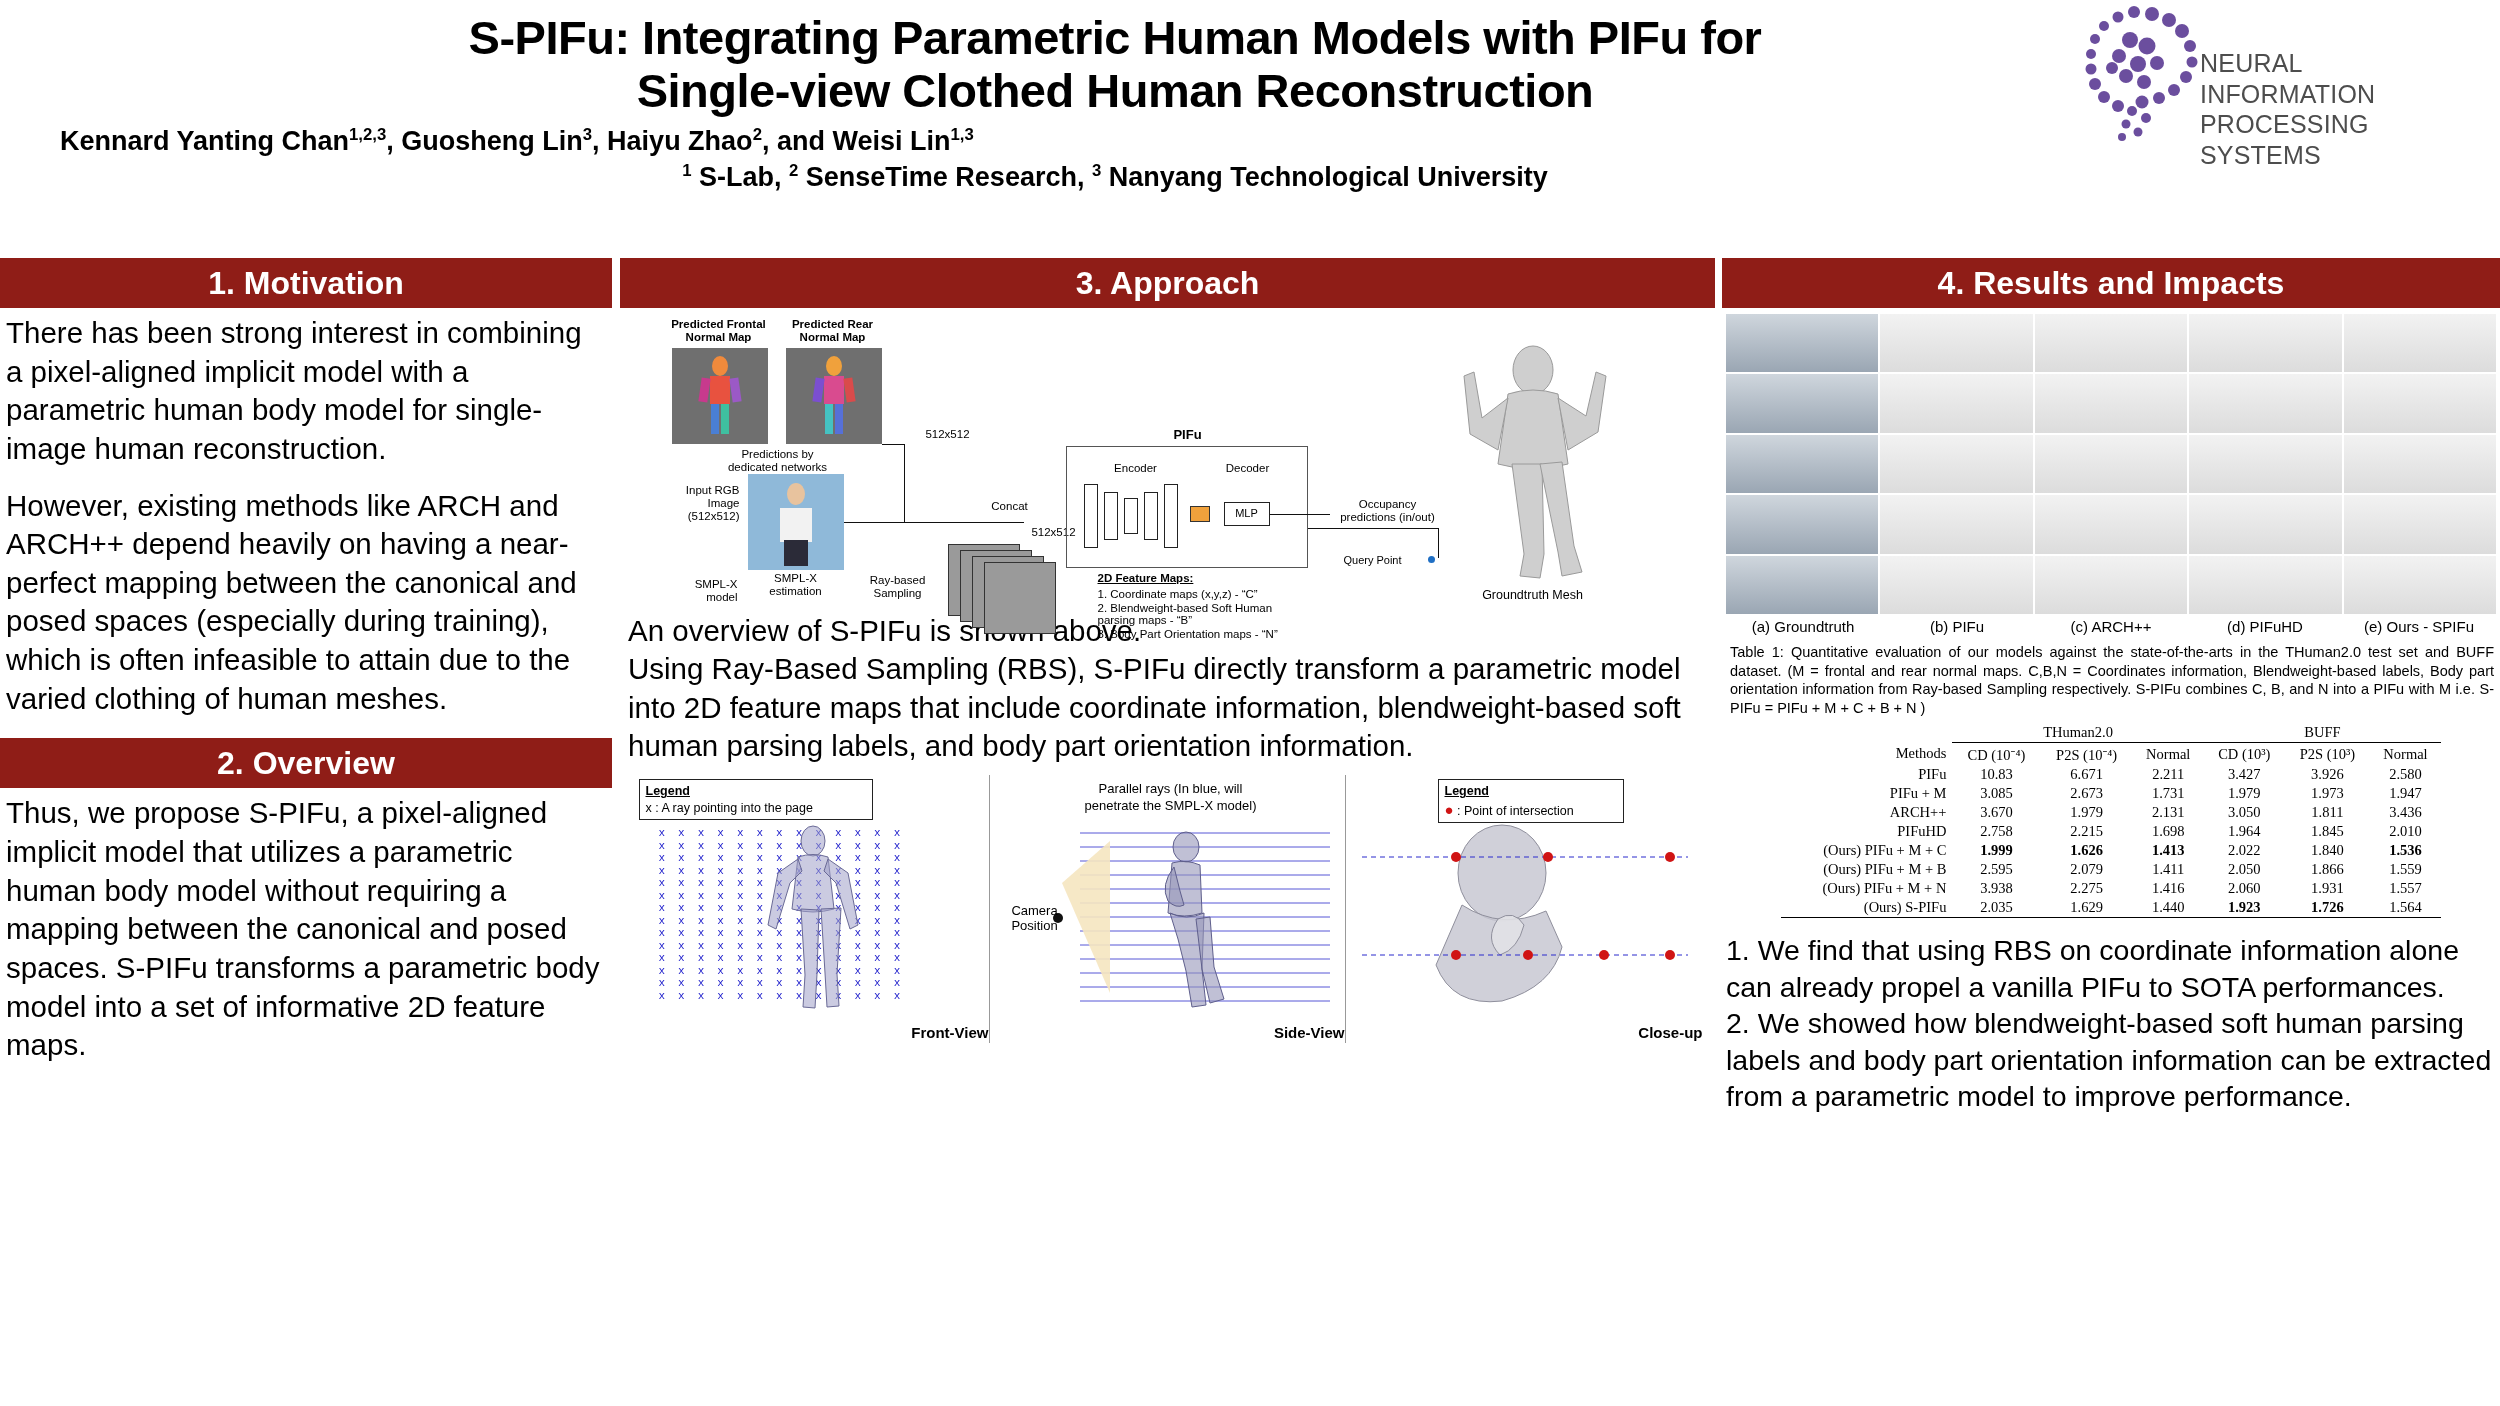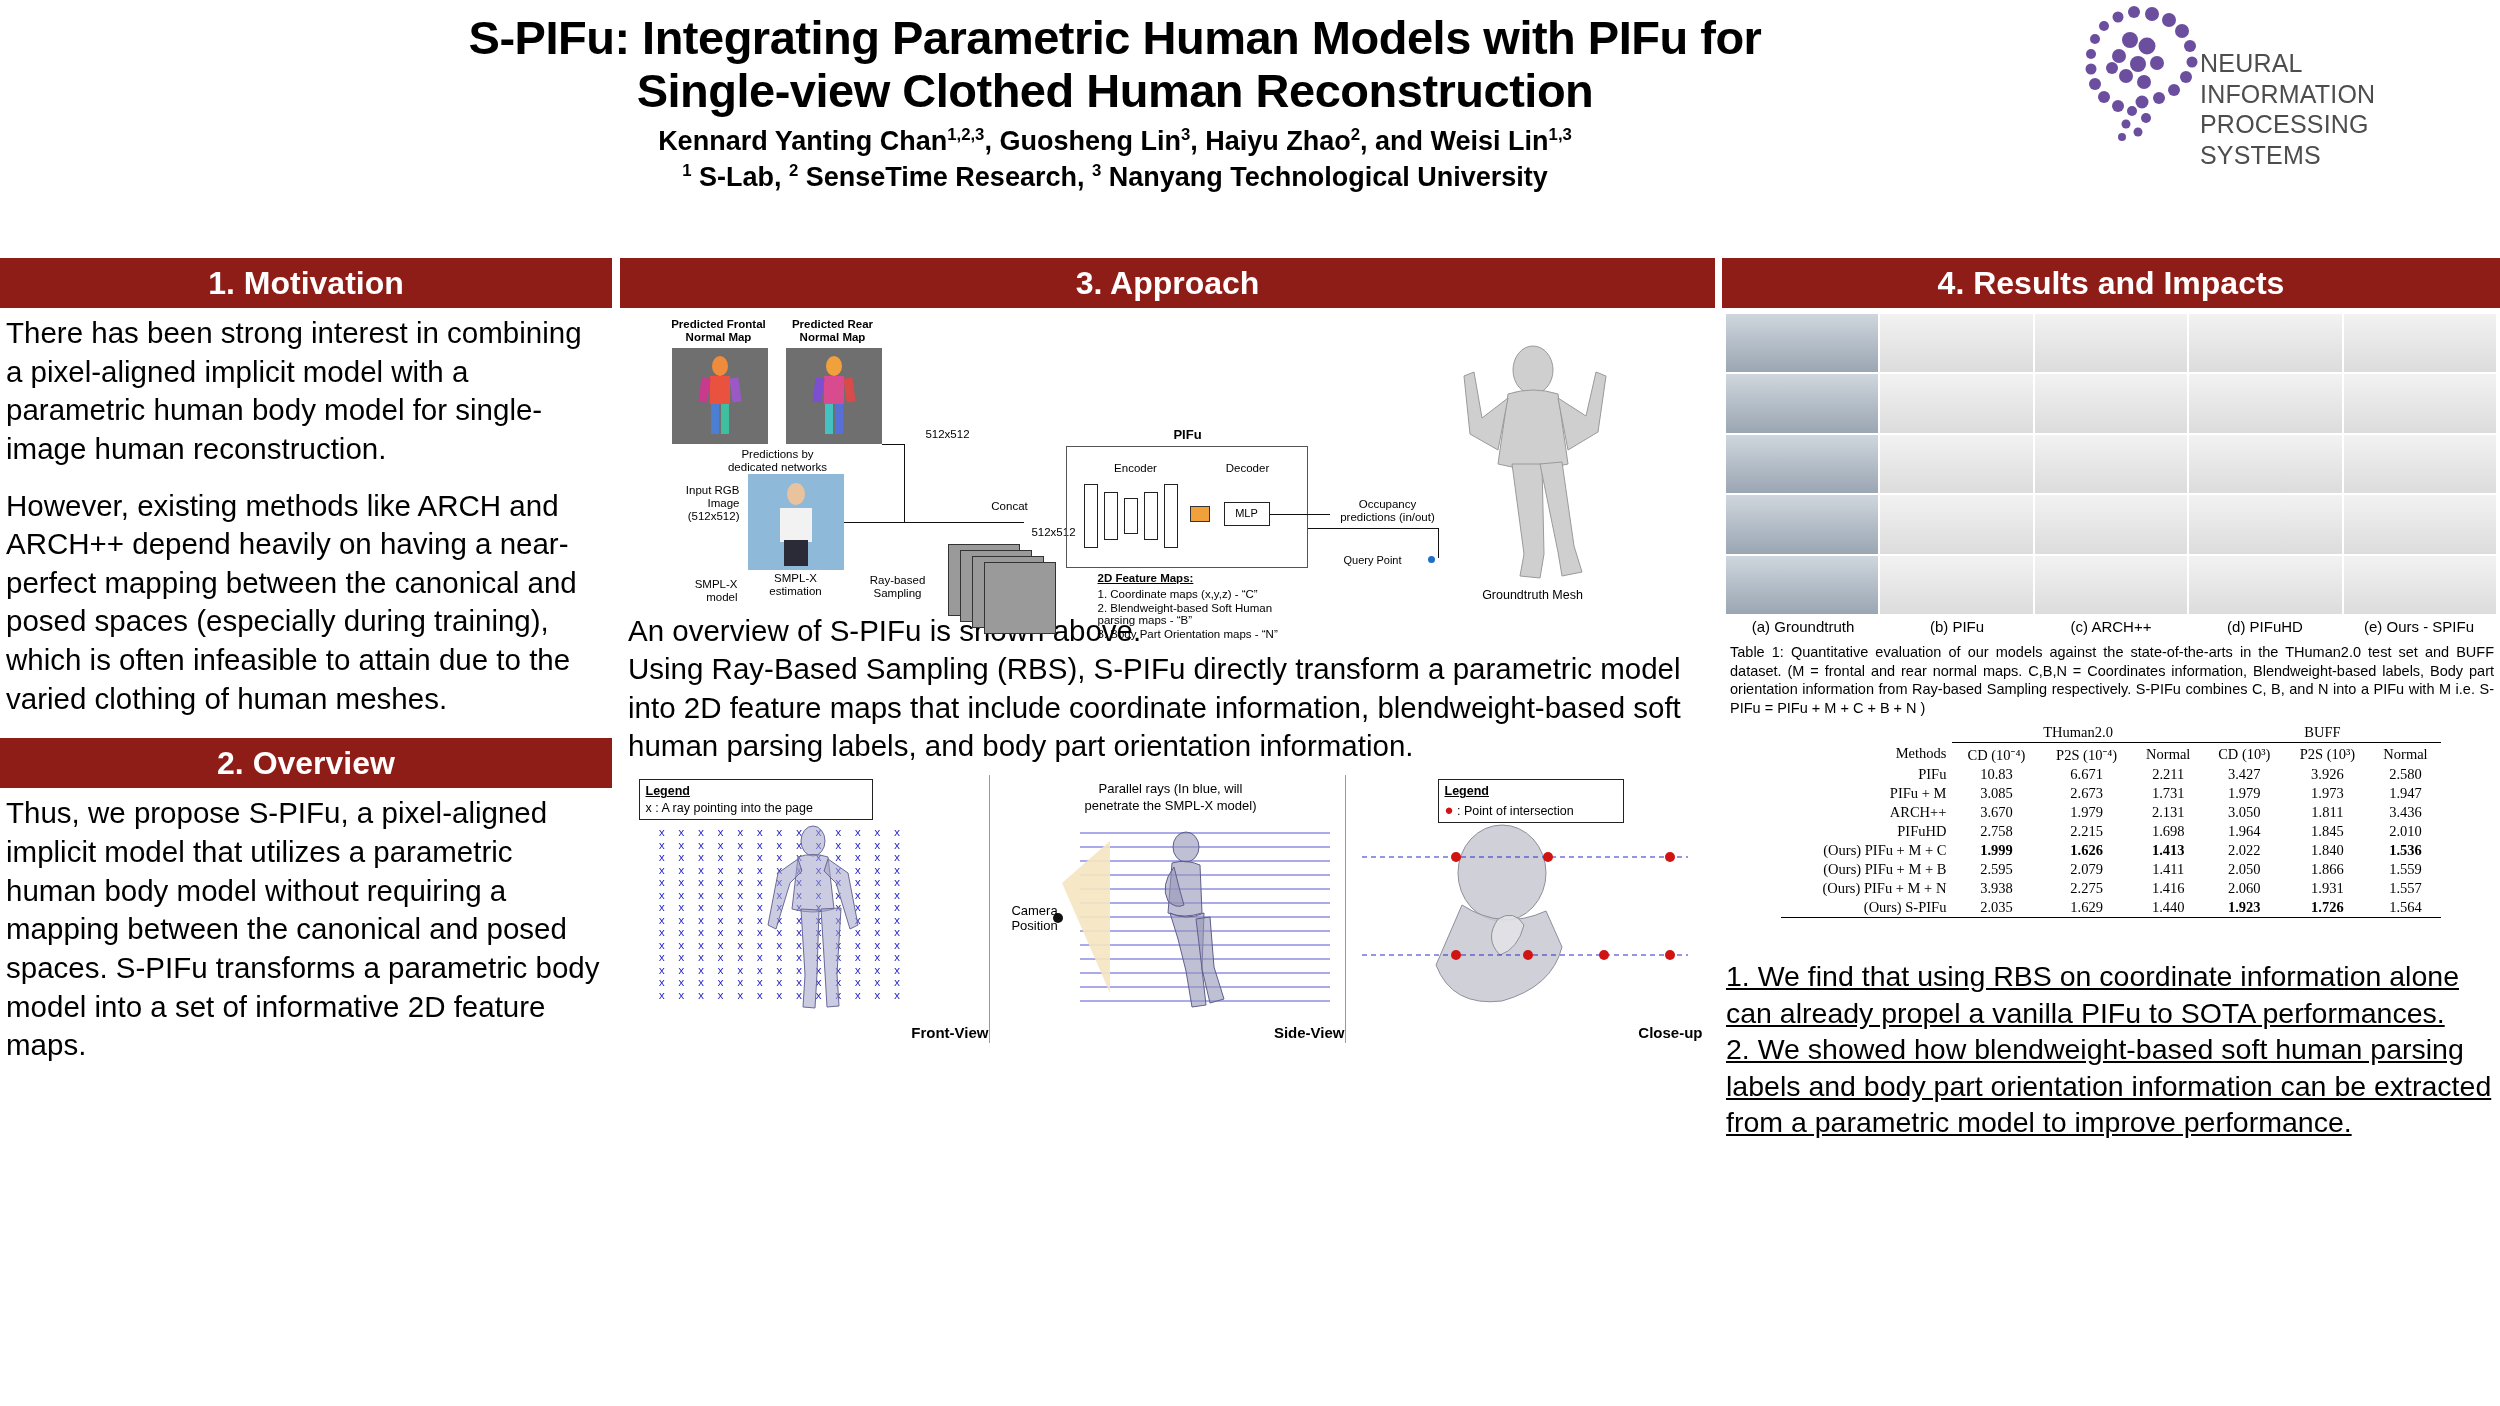"Kennard Yanting Chan1,2,3, Guosheng" .authors { text-align: center -> none }
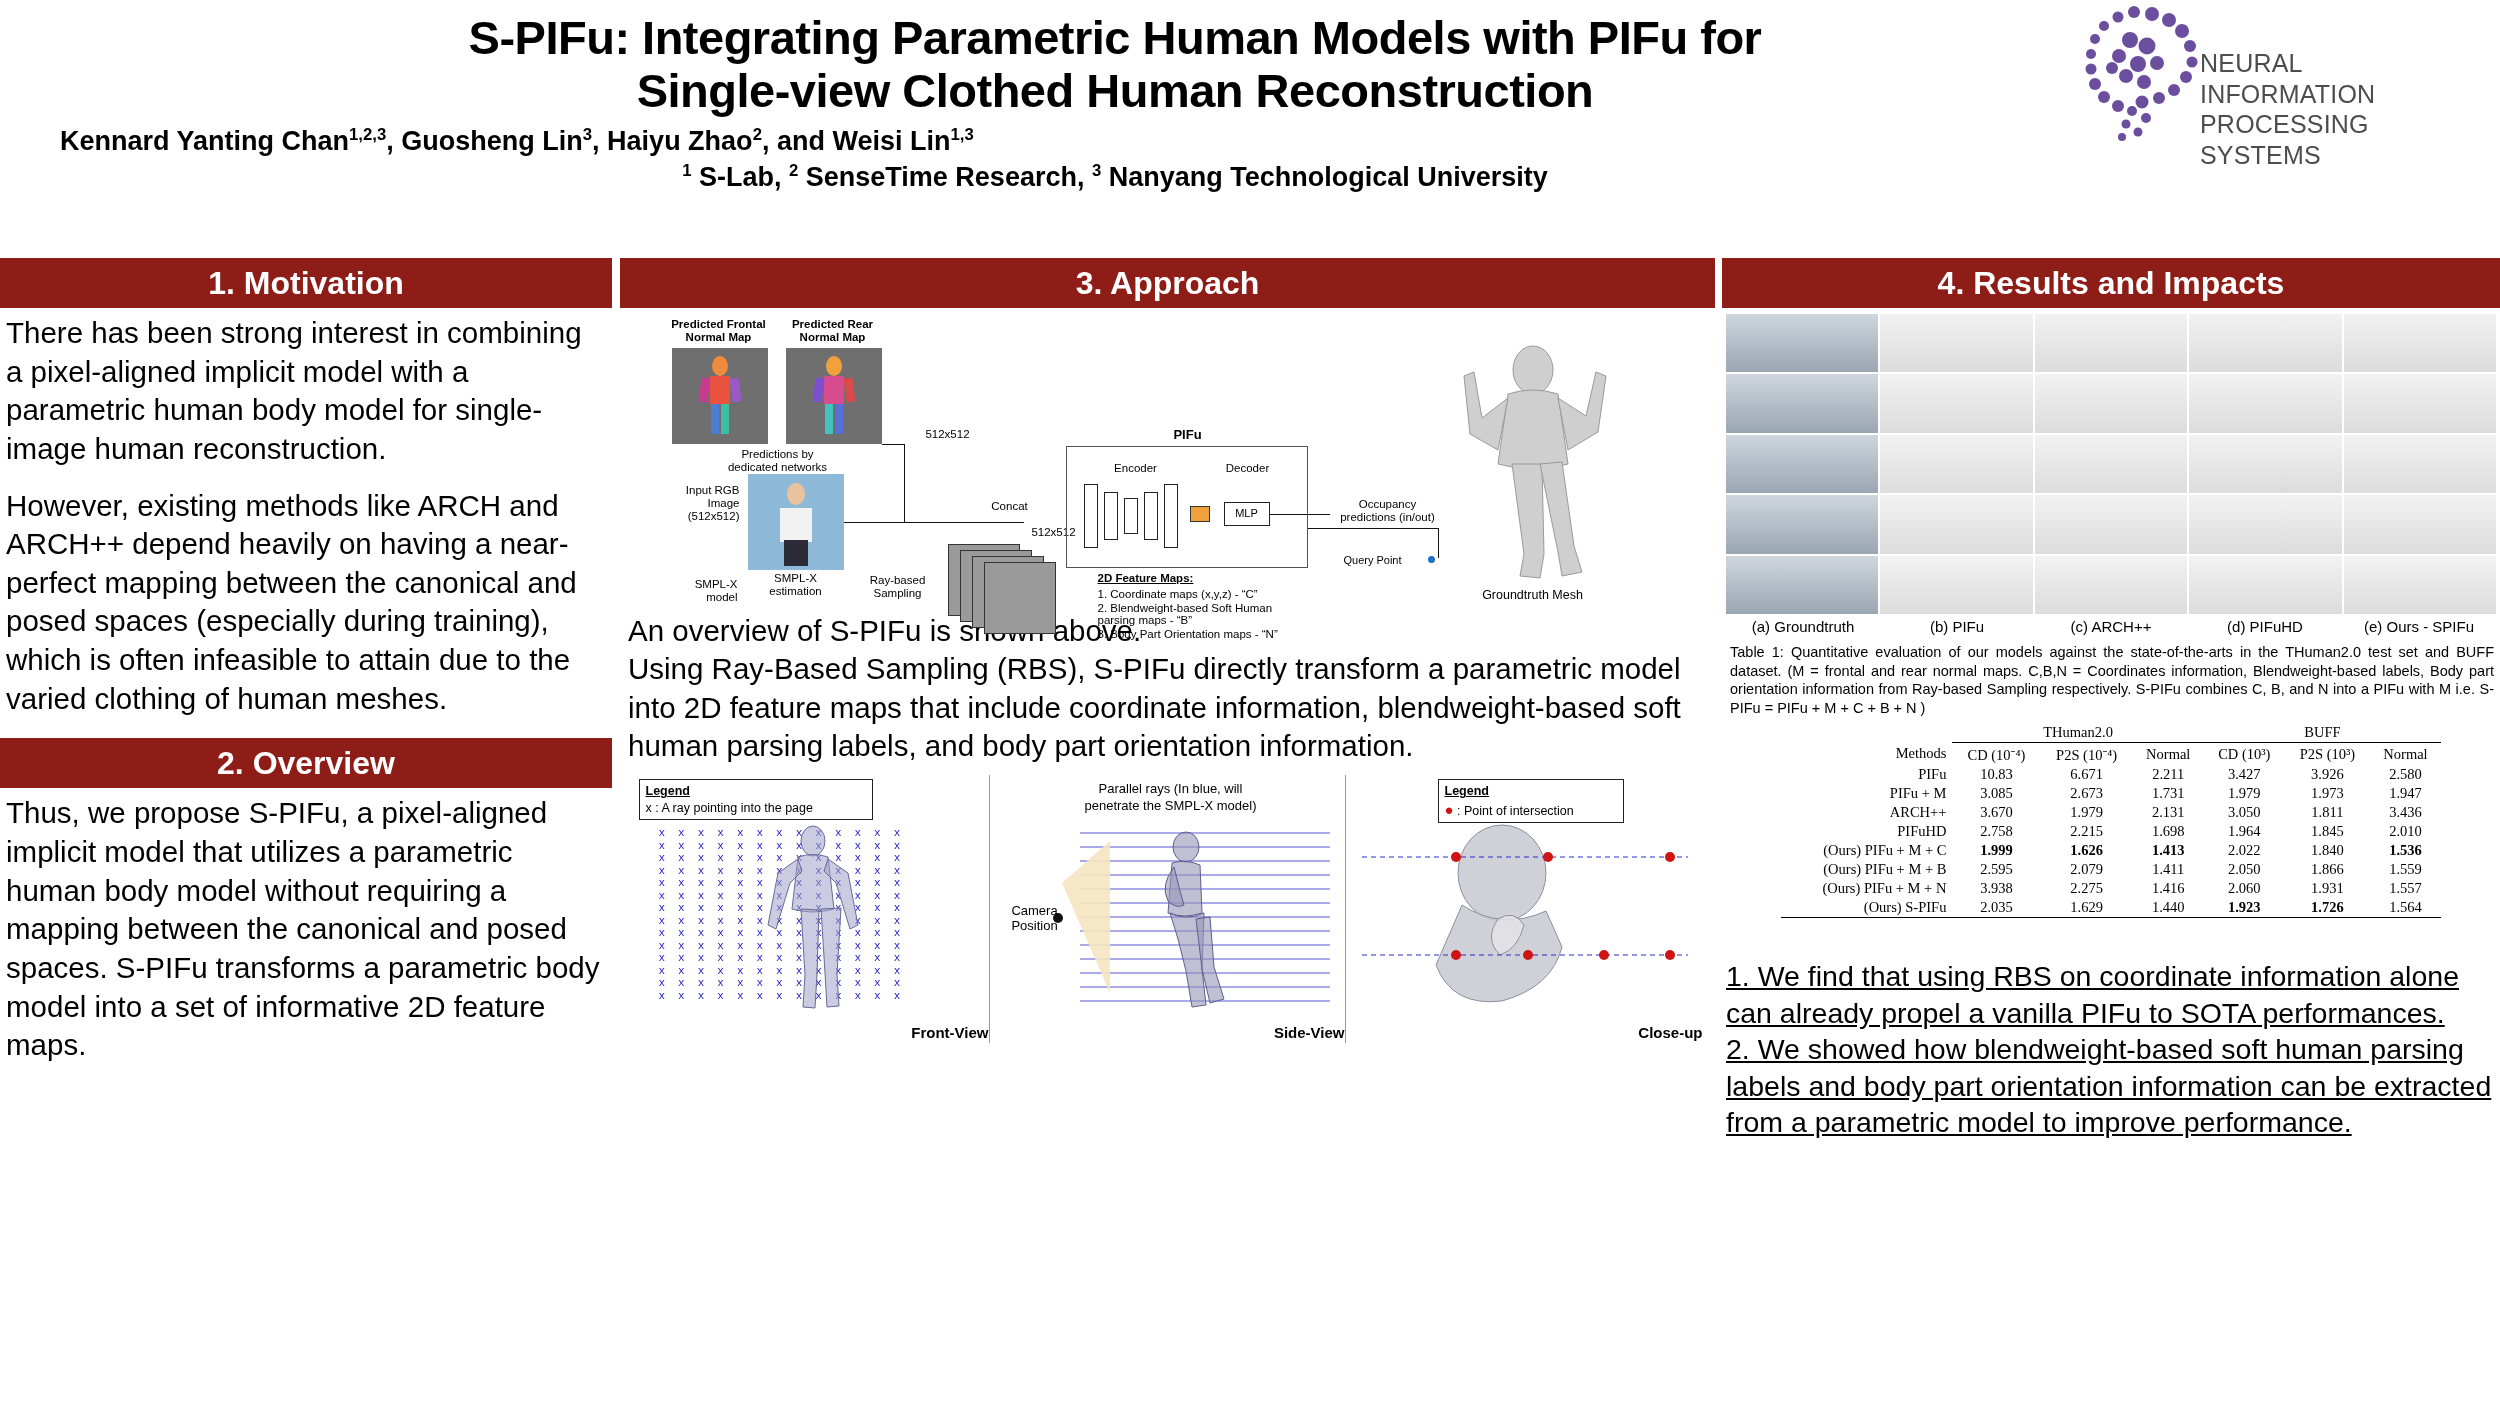"1. We find that using" div.right-text { margin-top: 40px -> 14px; text-decoration: underline -> none }
